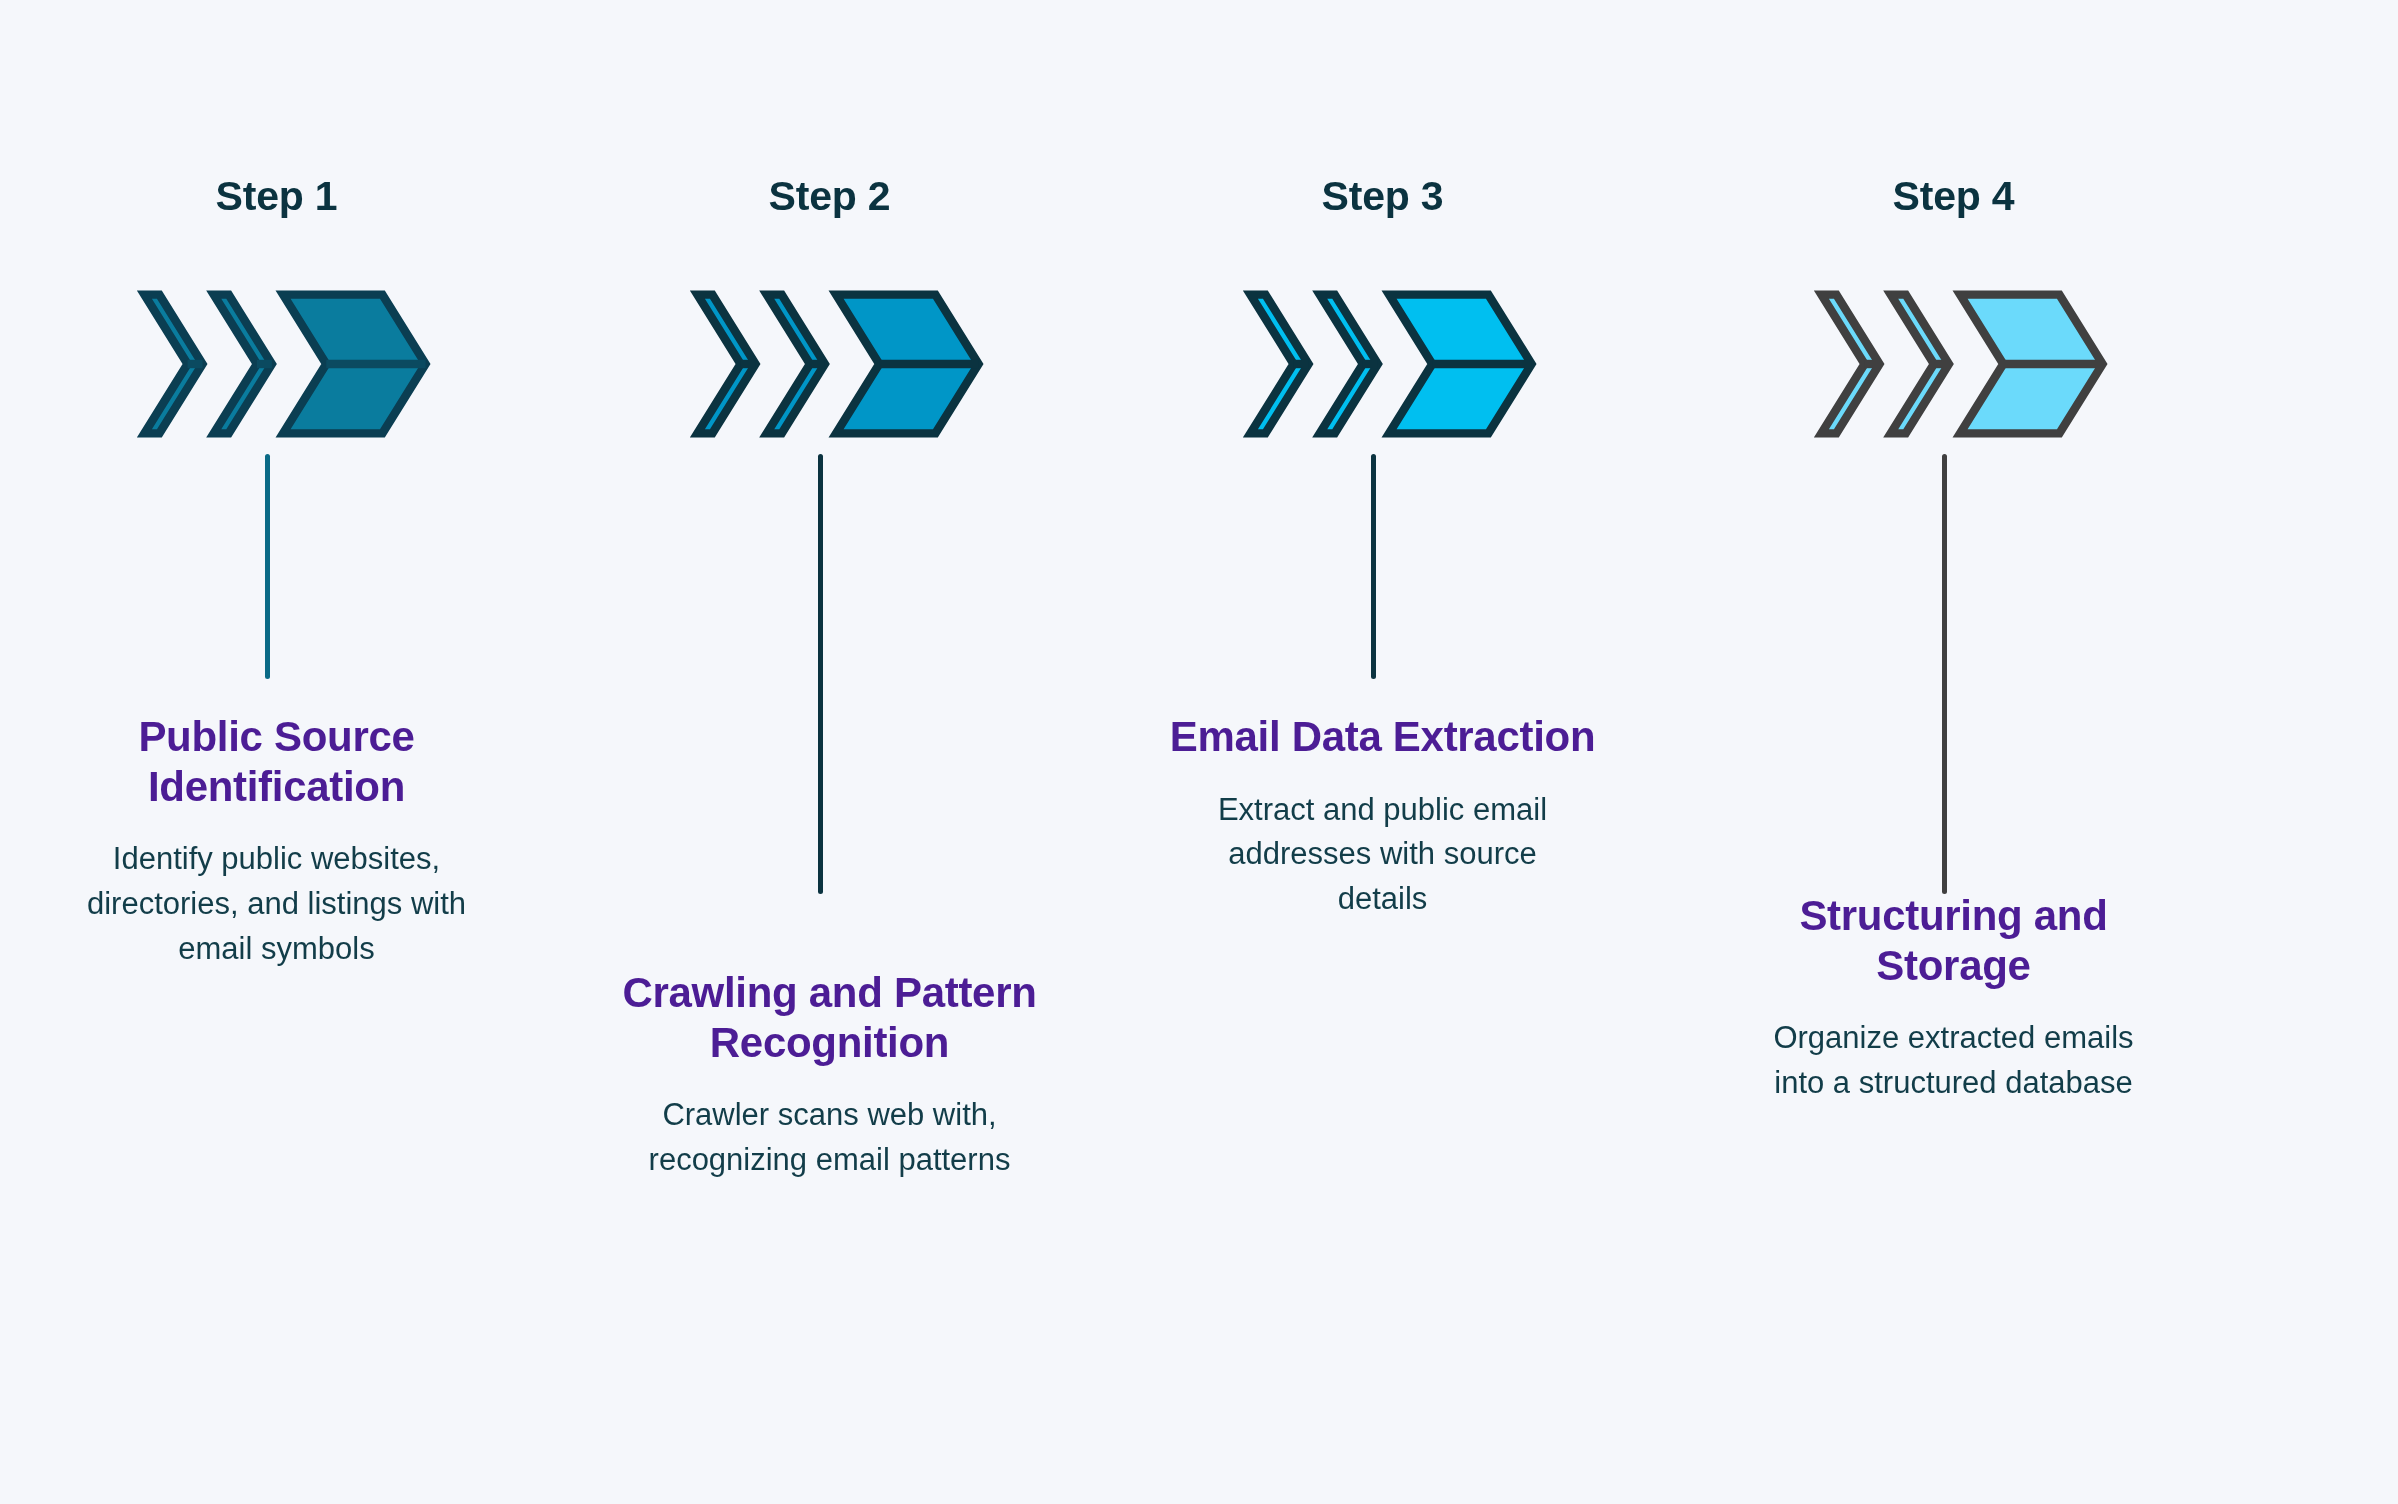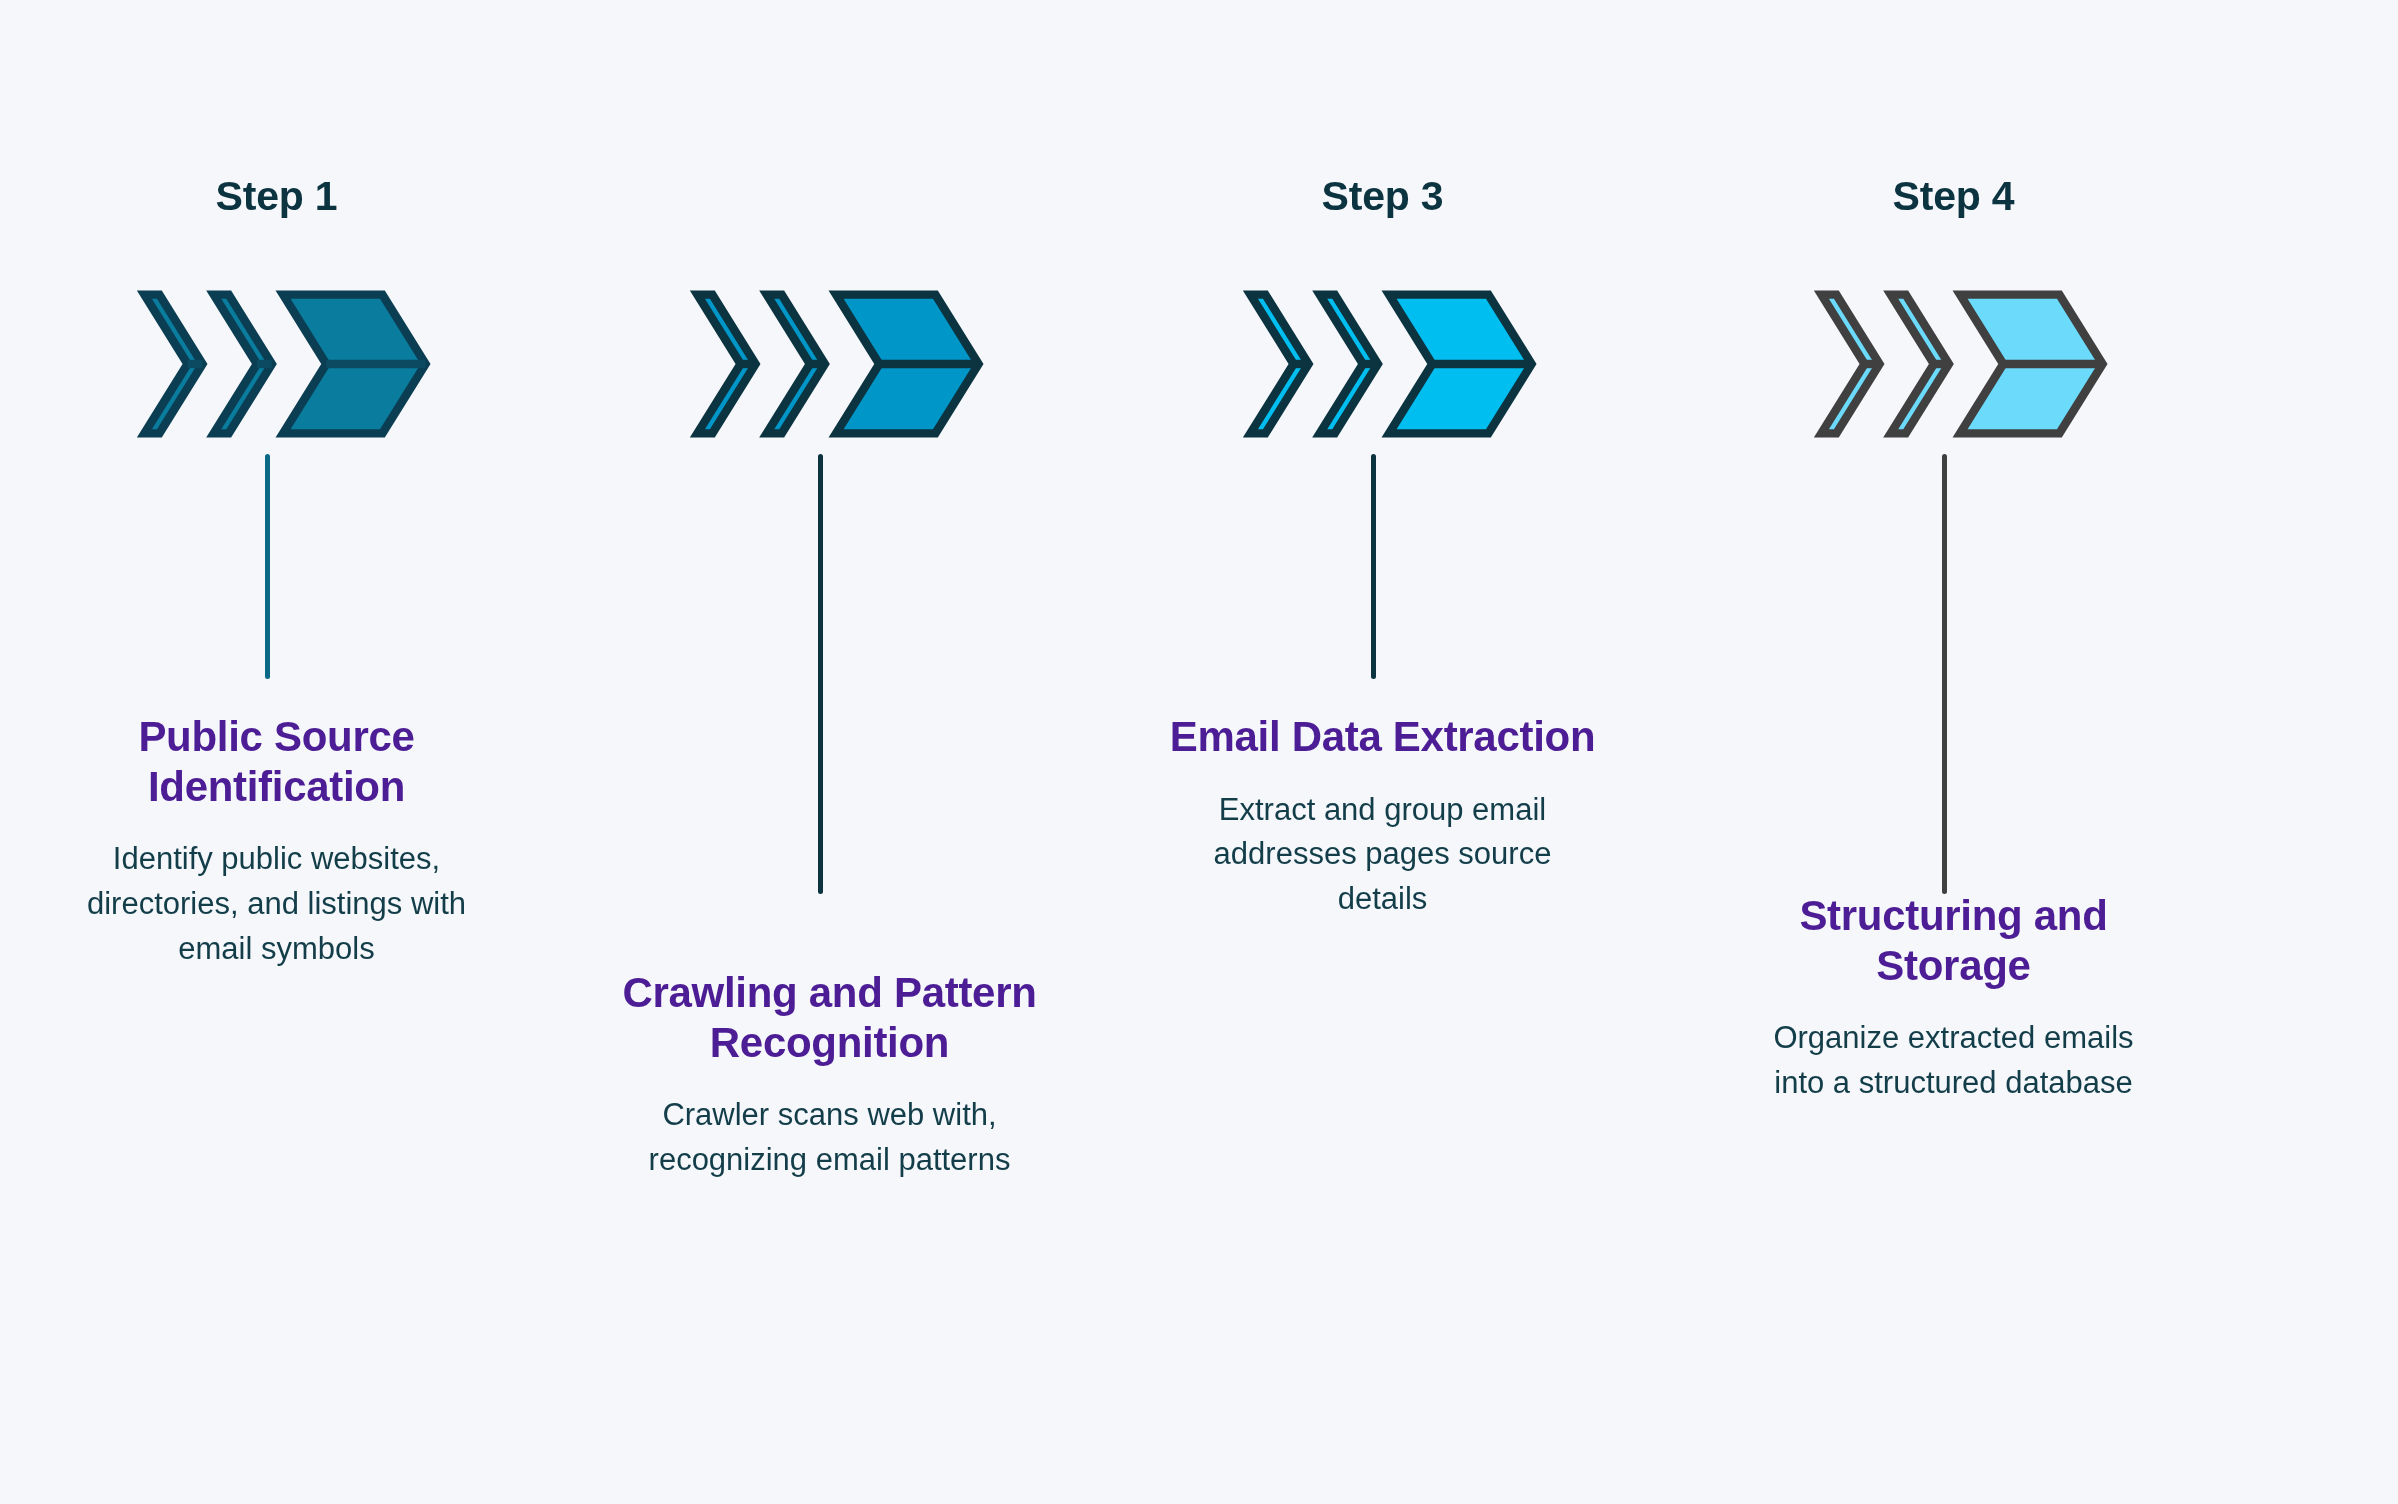"Step 2" div.step-label { html: none -> <div>Step 2</div> }
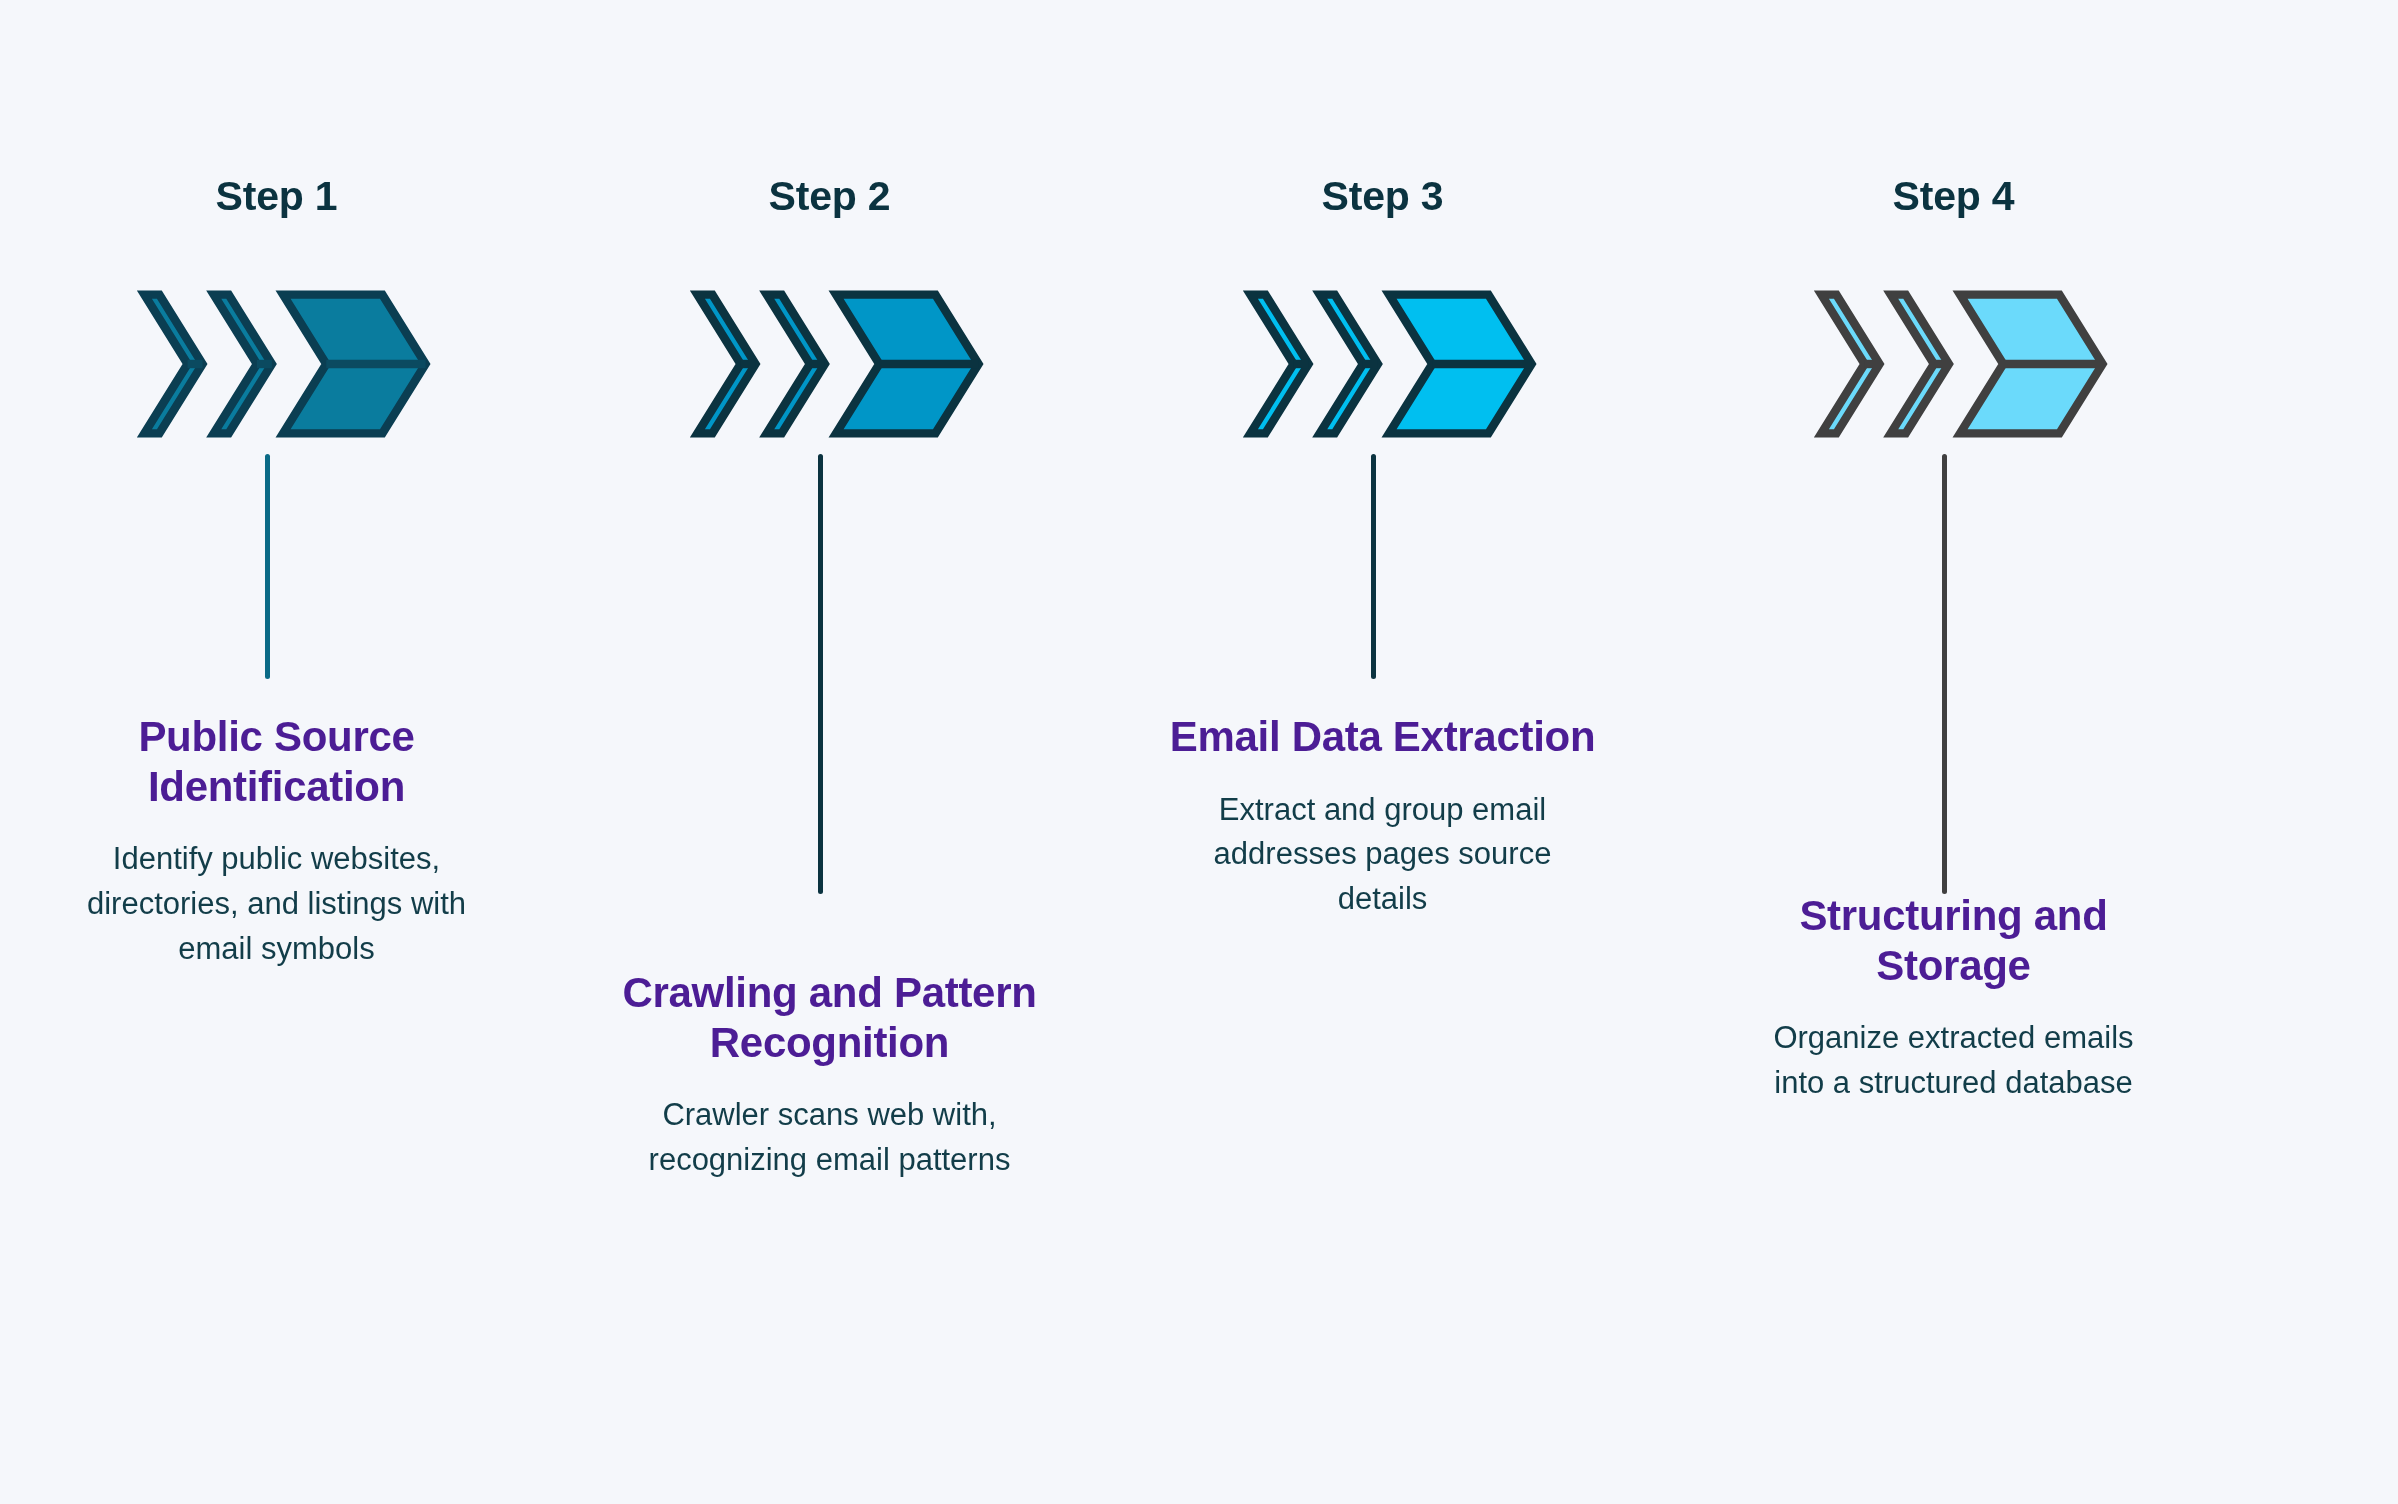"Extract and group email addresses" div.step-desc { text: group email addresses pages -> public email addresses with }
